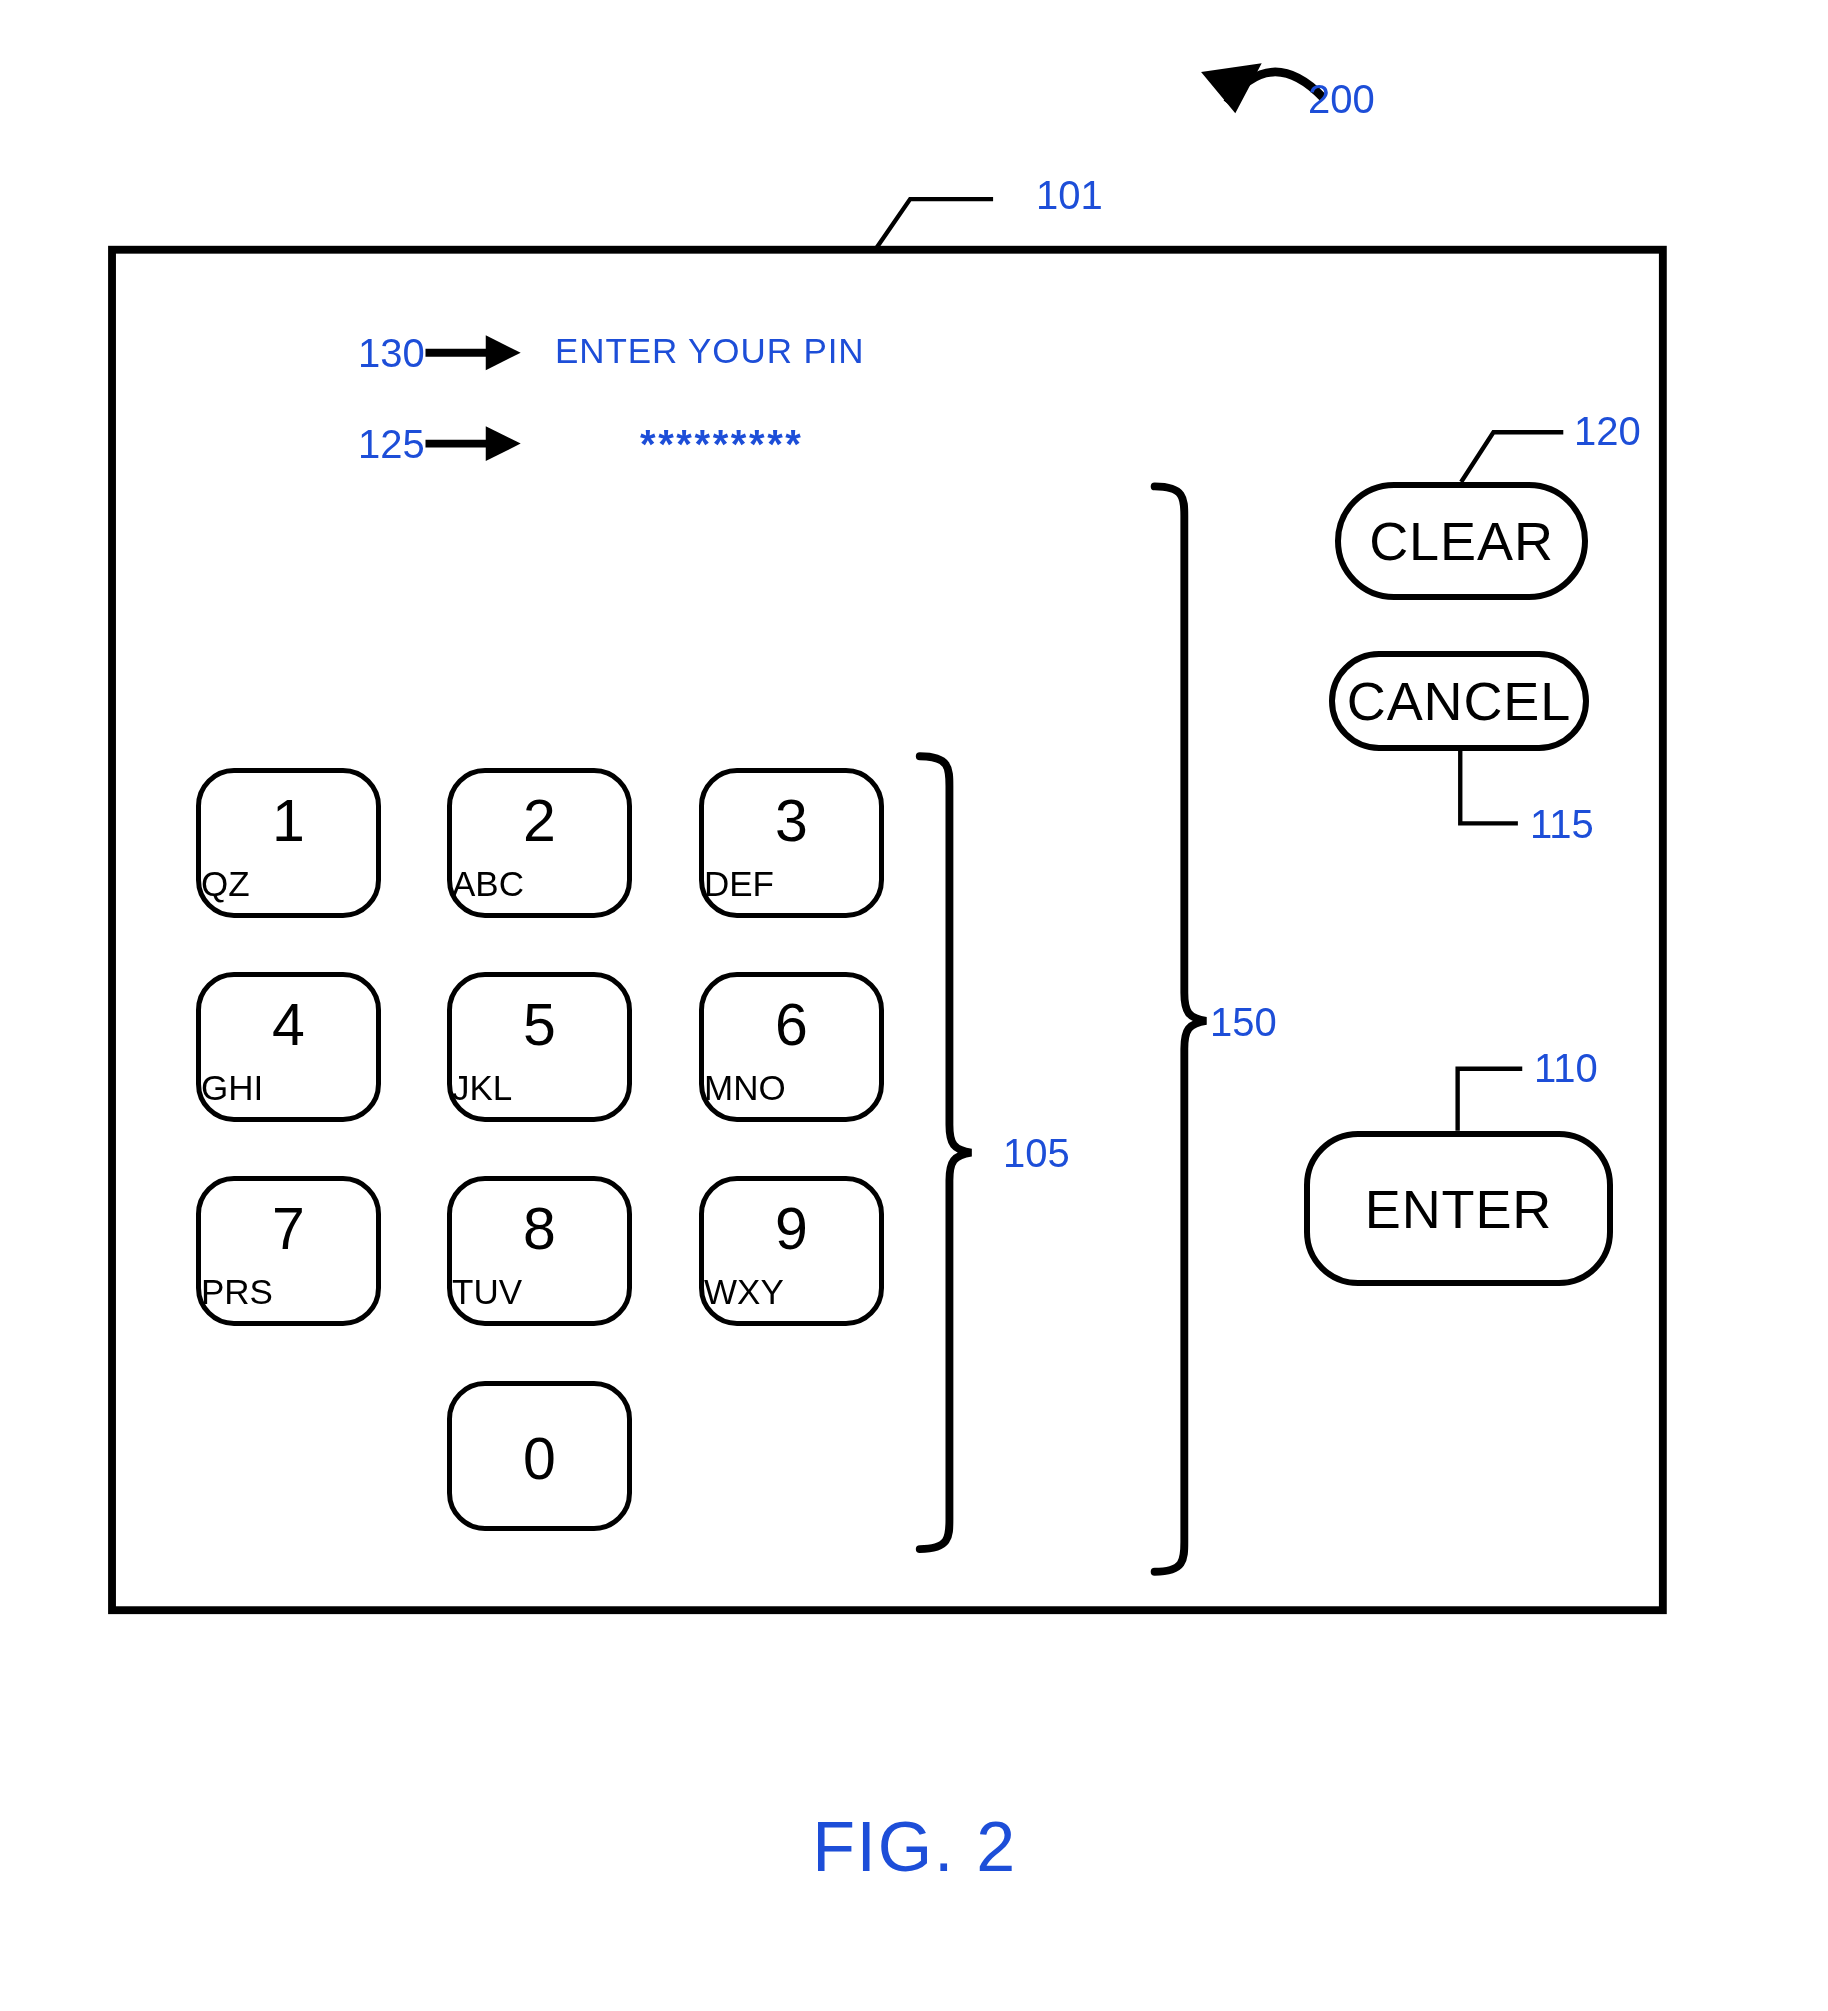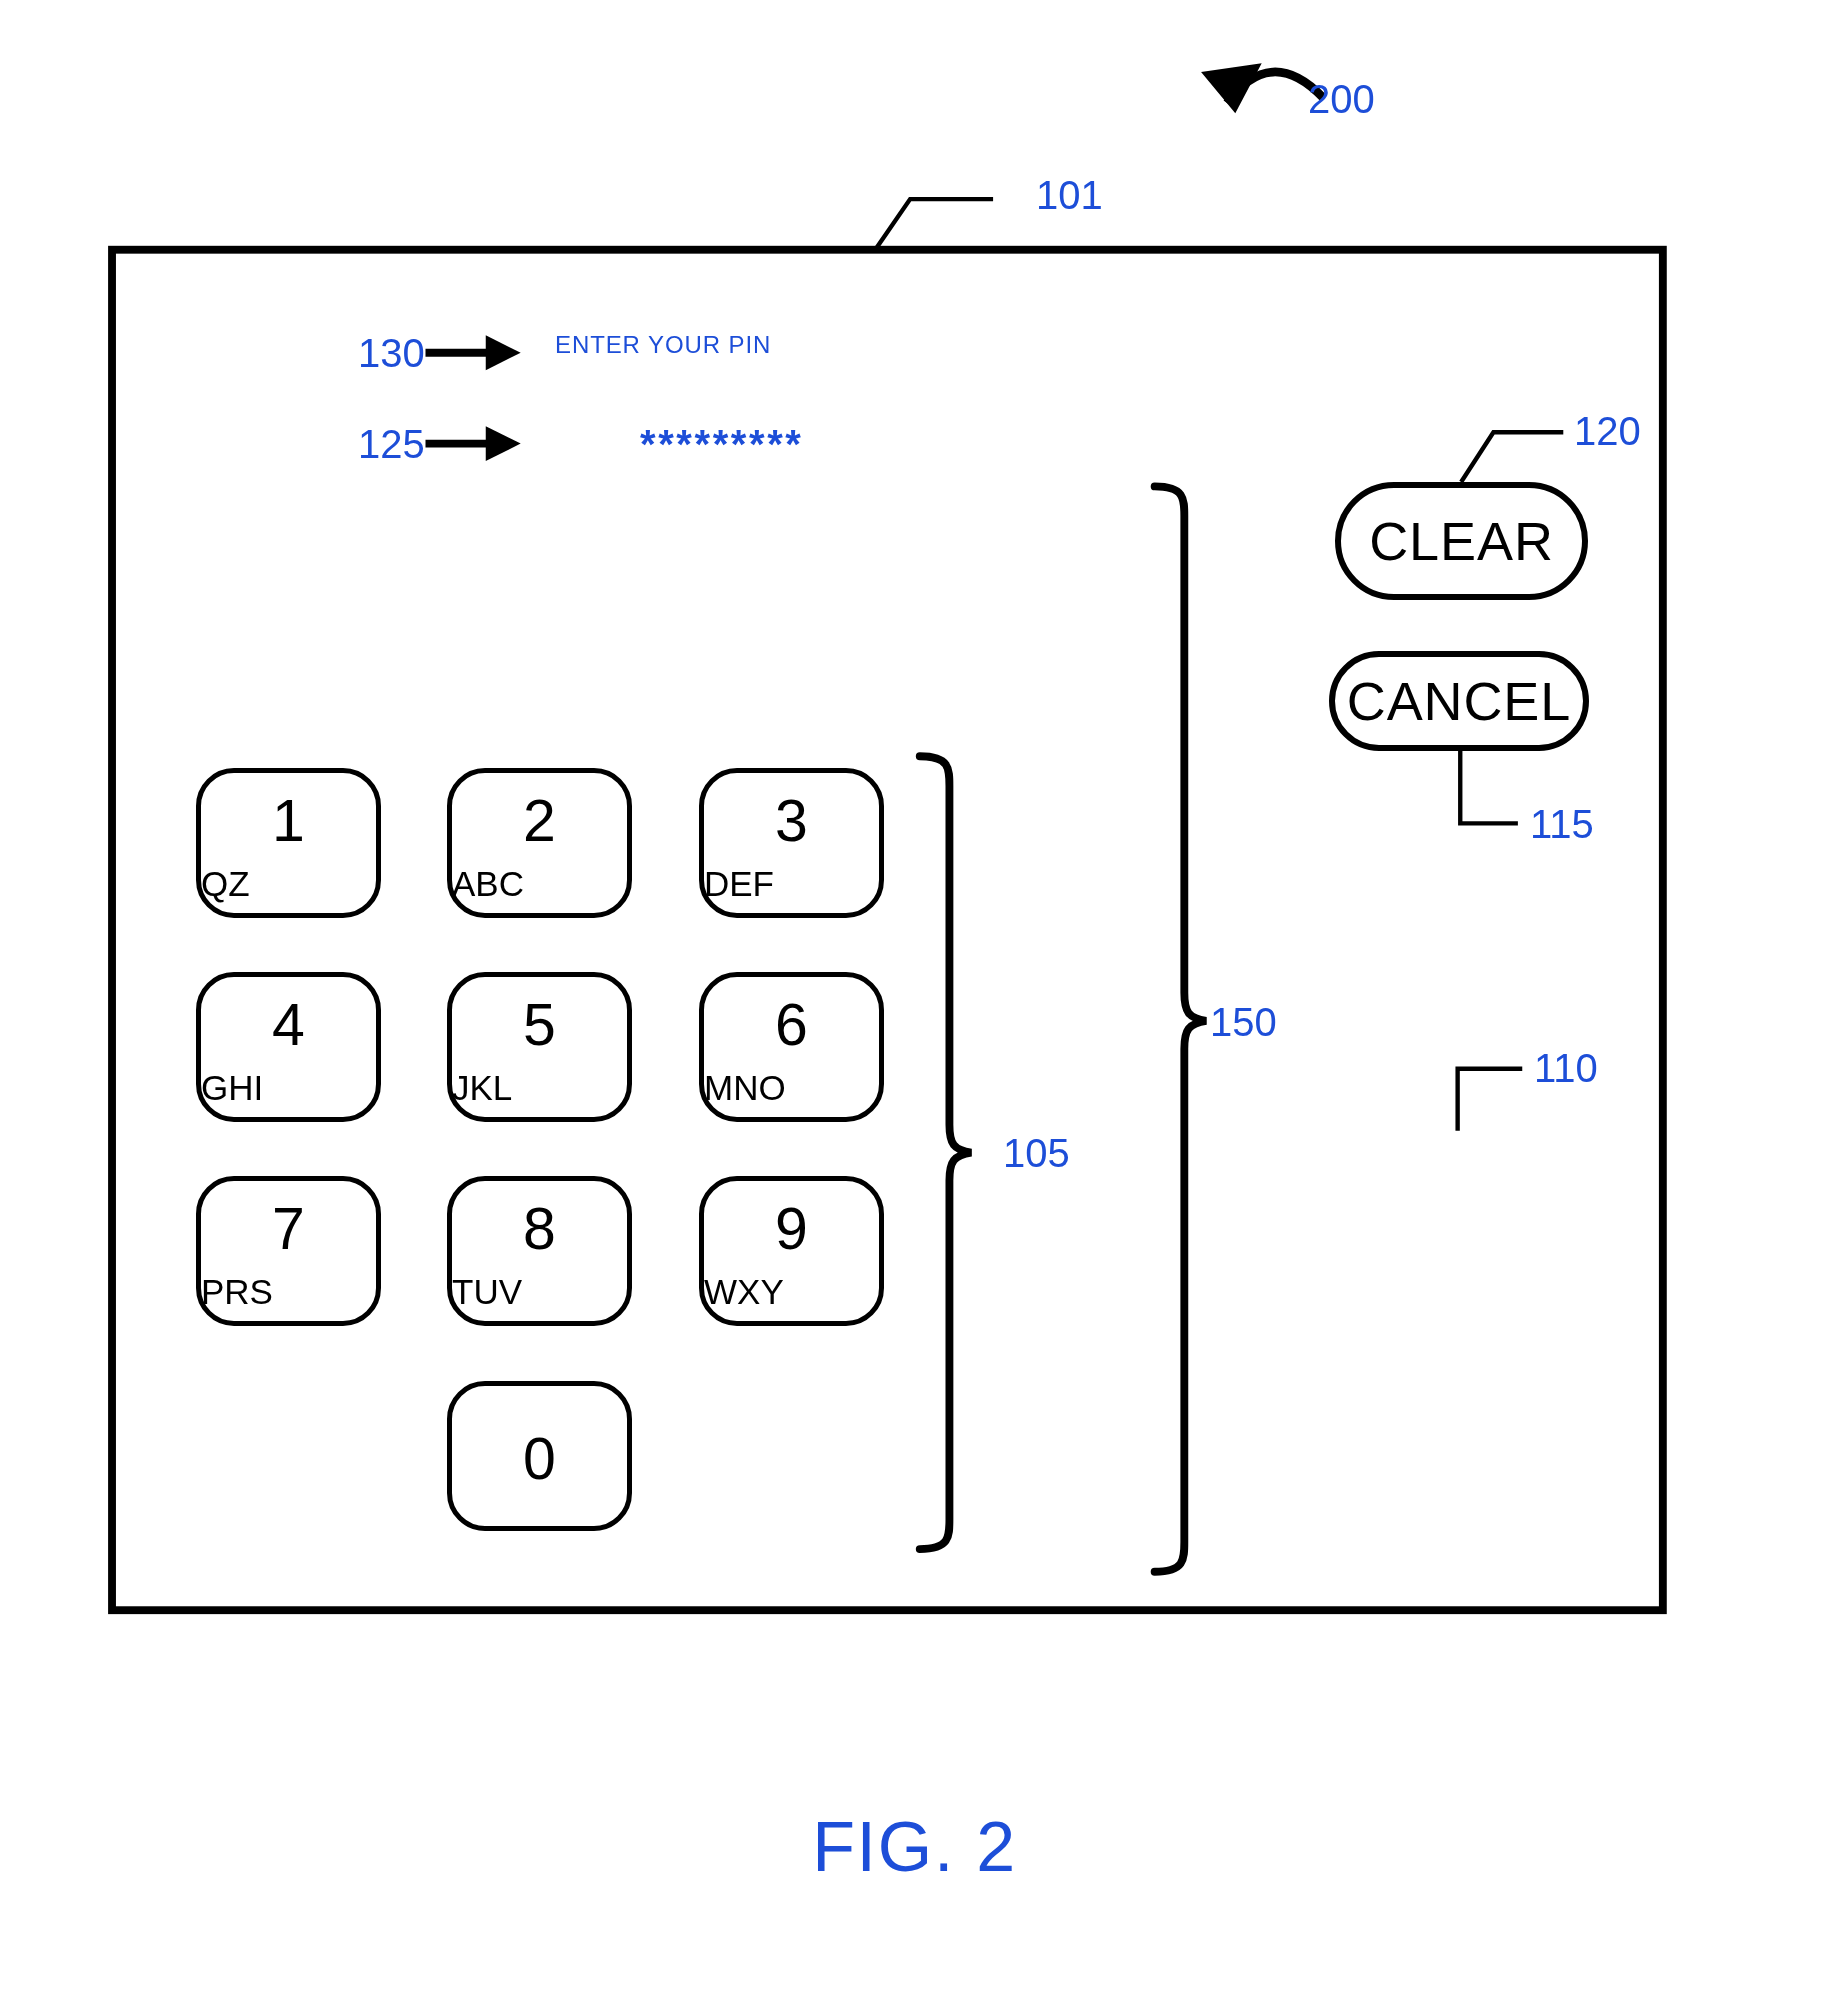"ENTER YOUR PIN" .screen-prompt { font-size: 24px -> 35px }
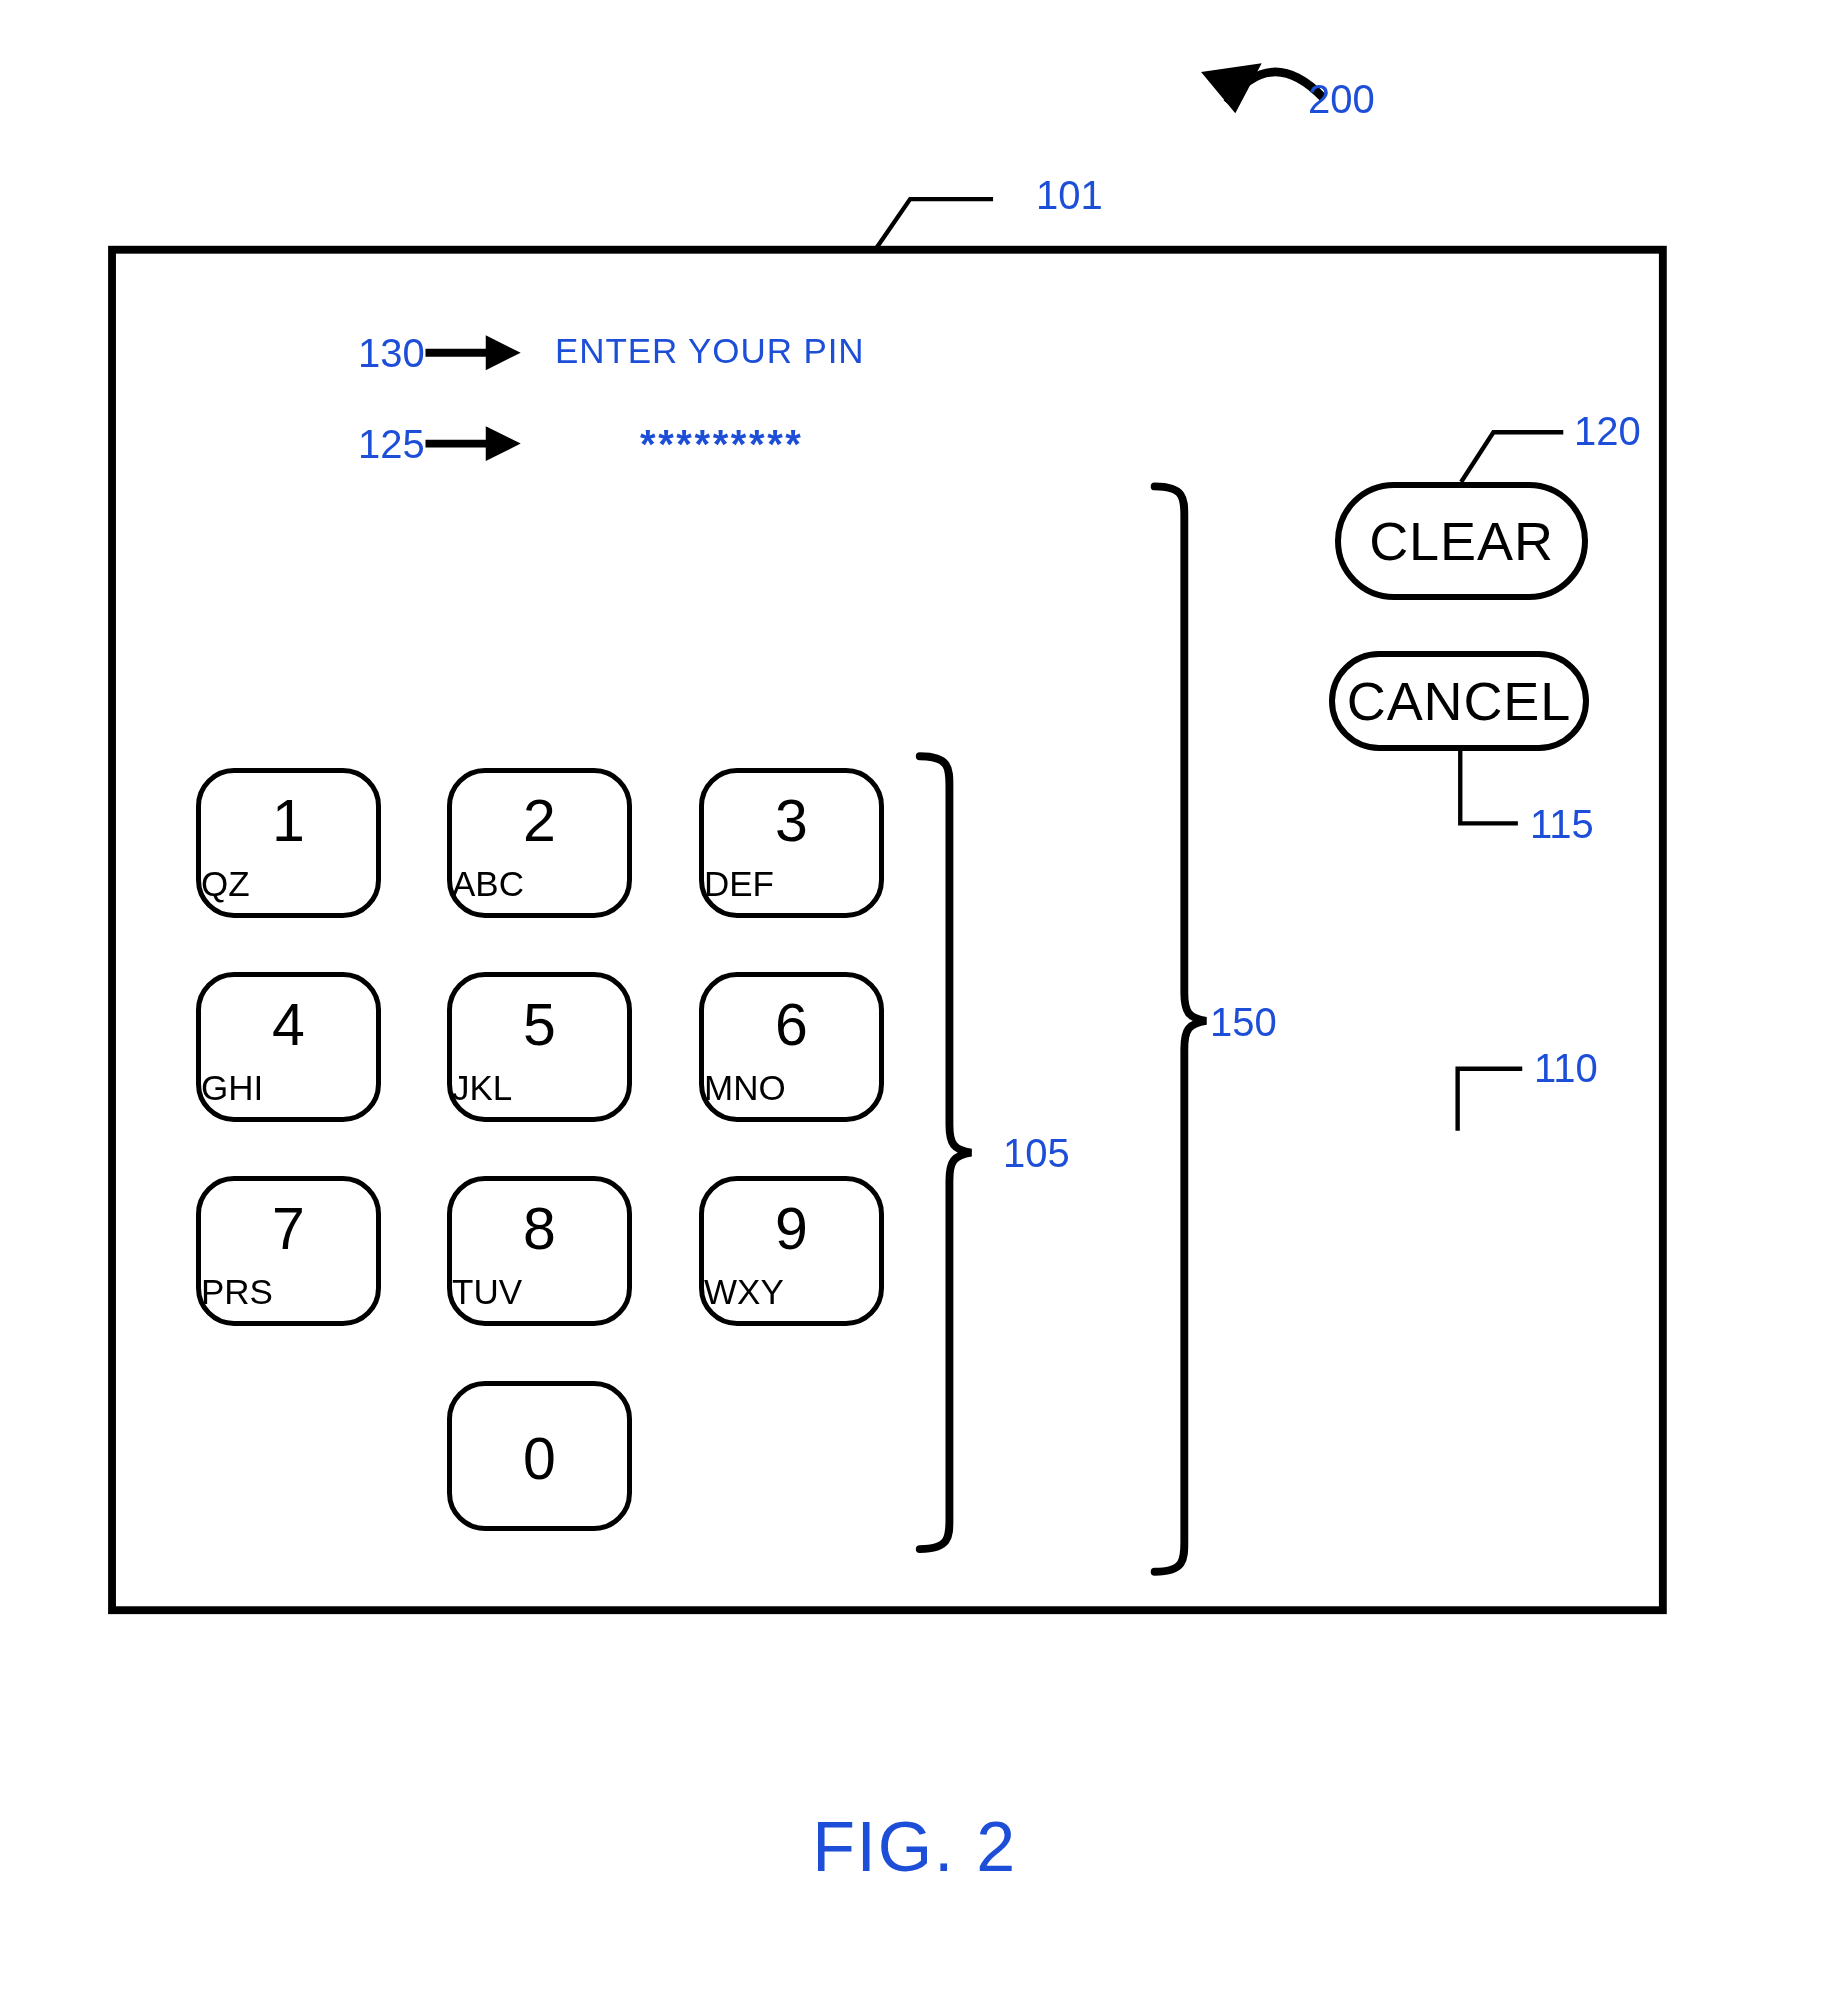"ENTER" div.side-btn { html: none -> <div> <span>ENTER</span> </div> }
